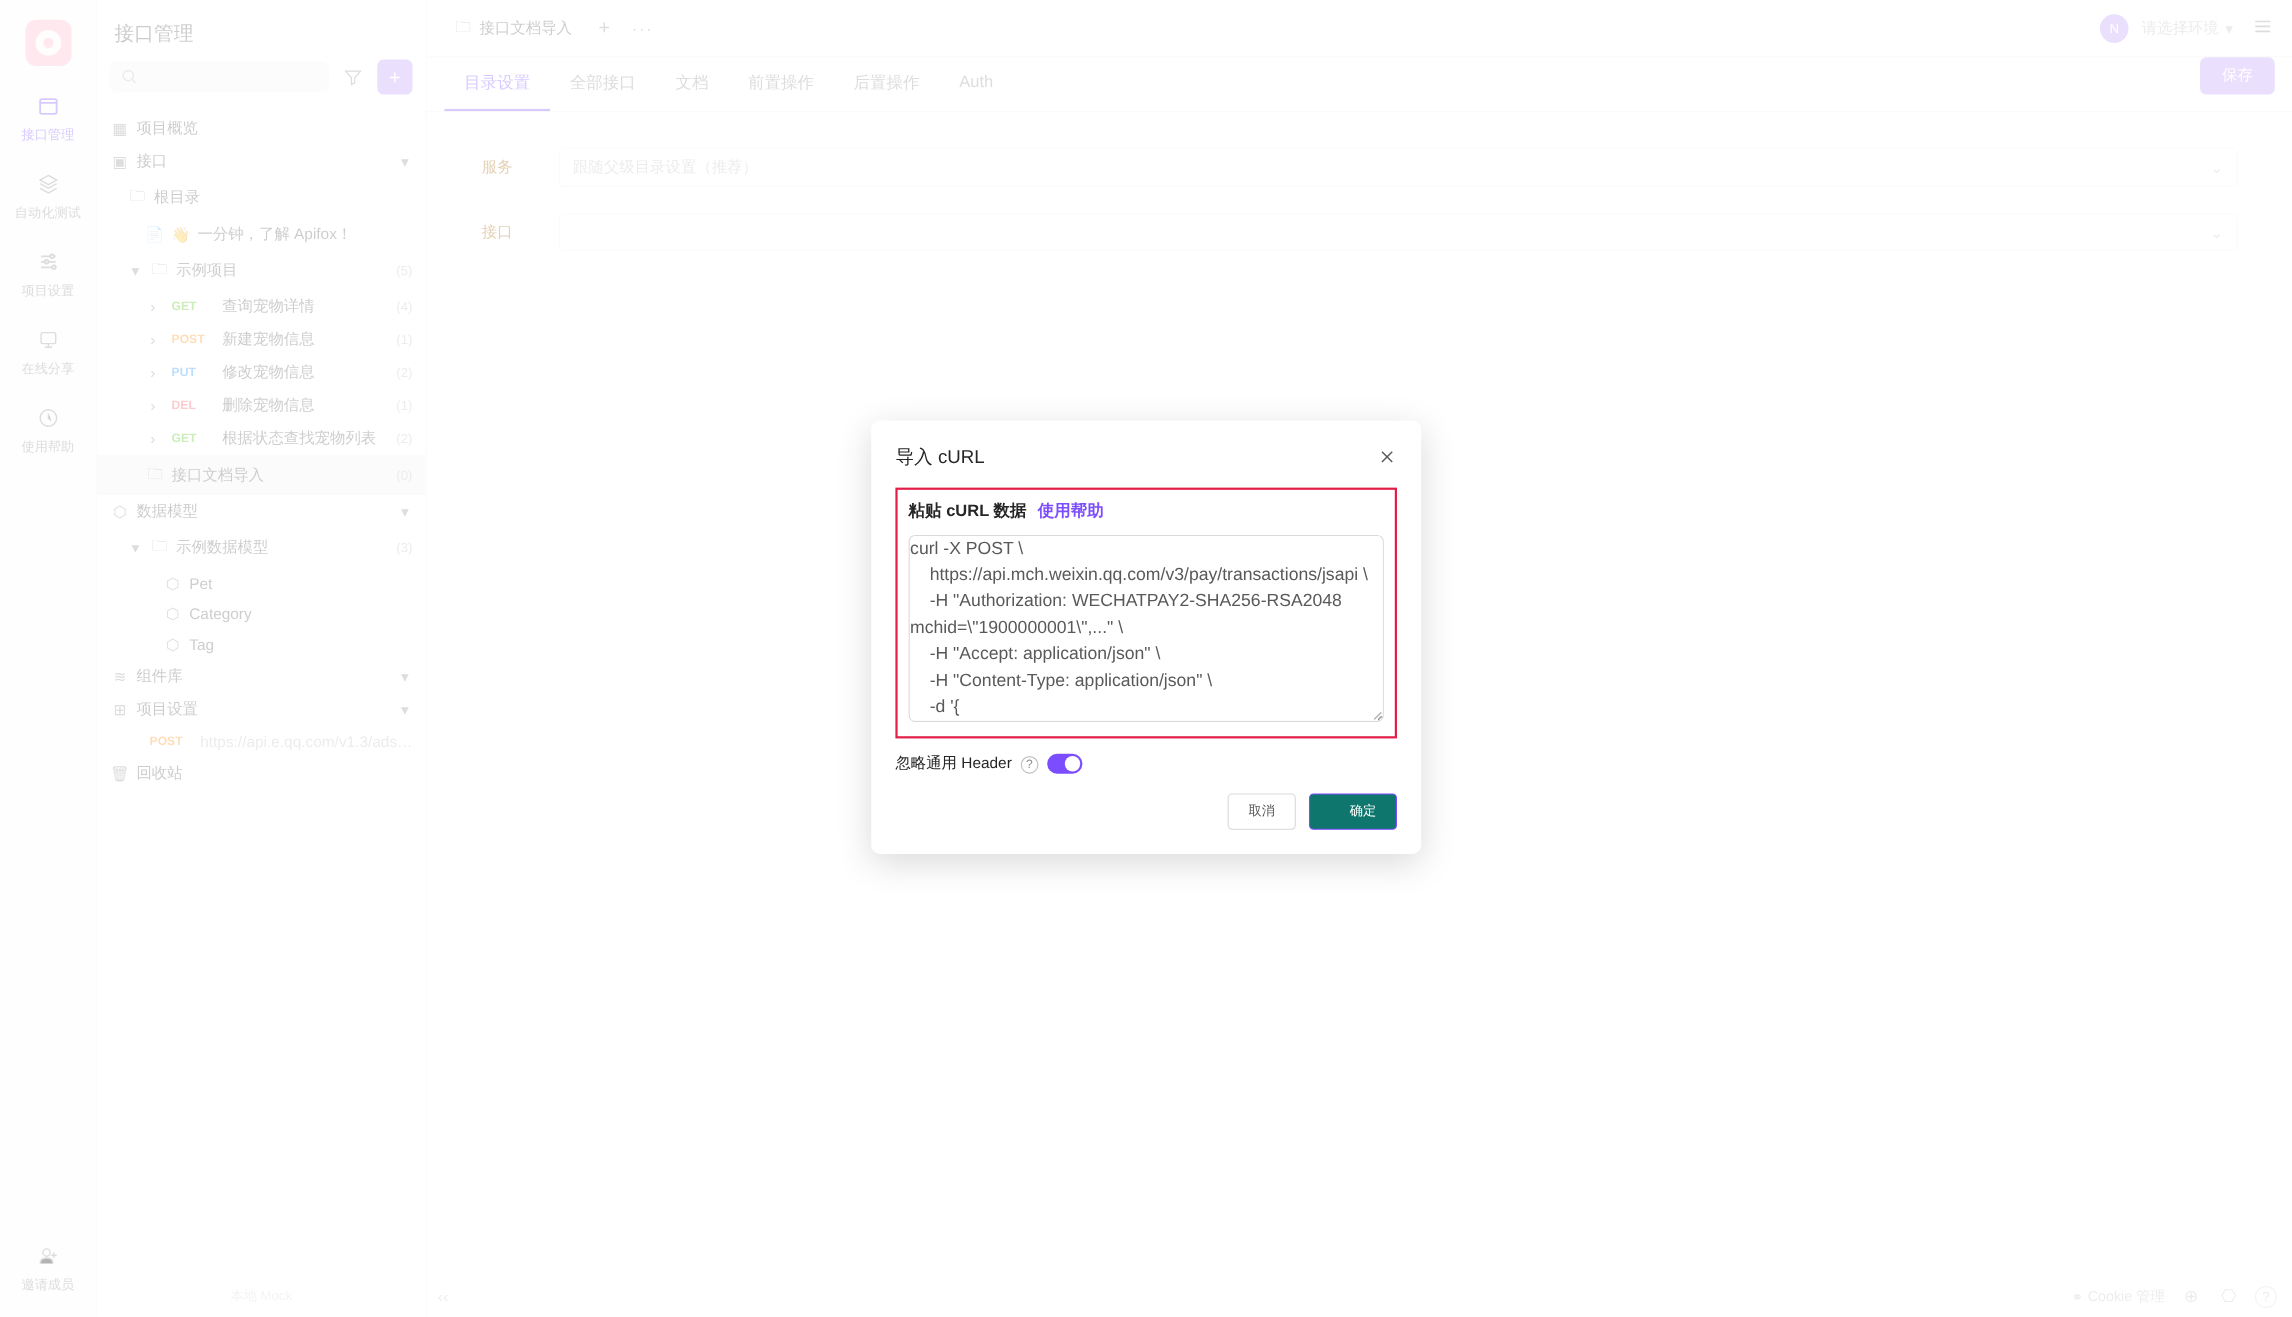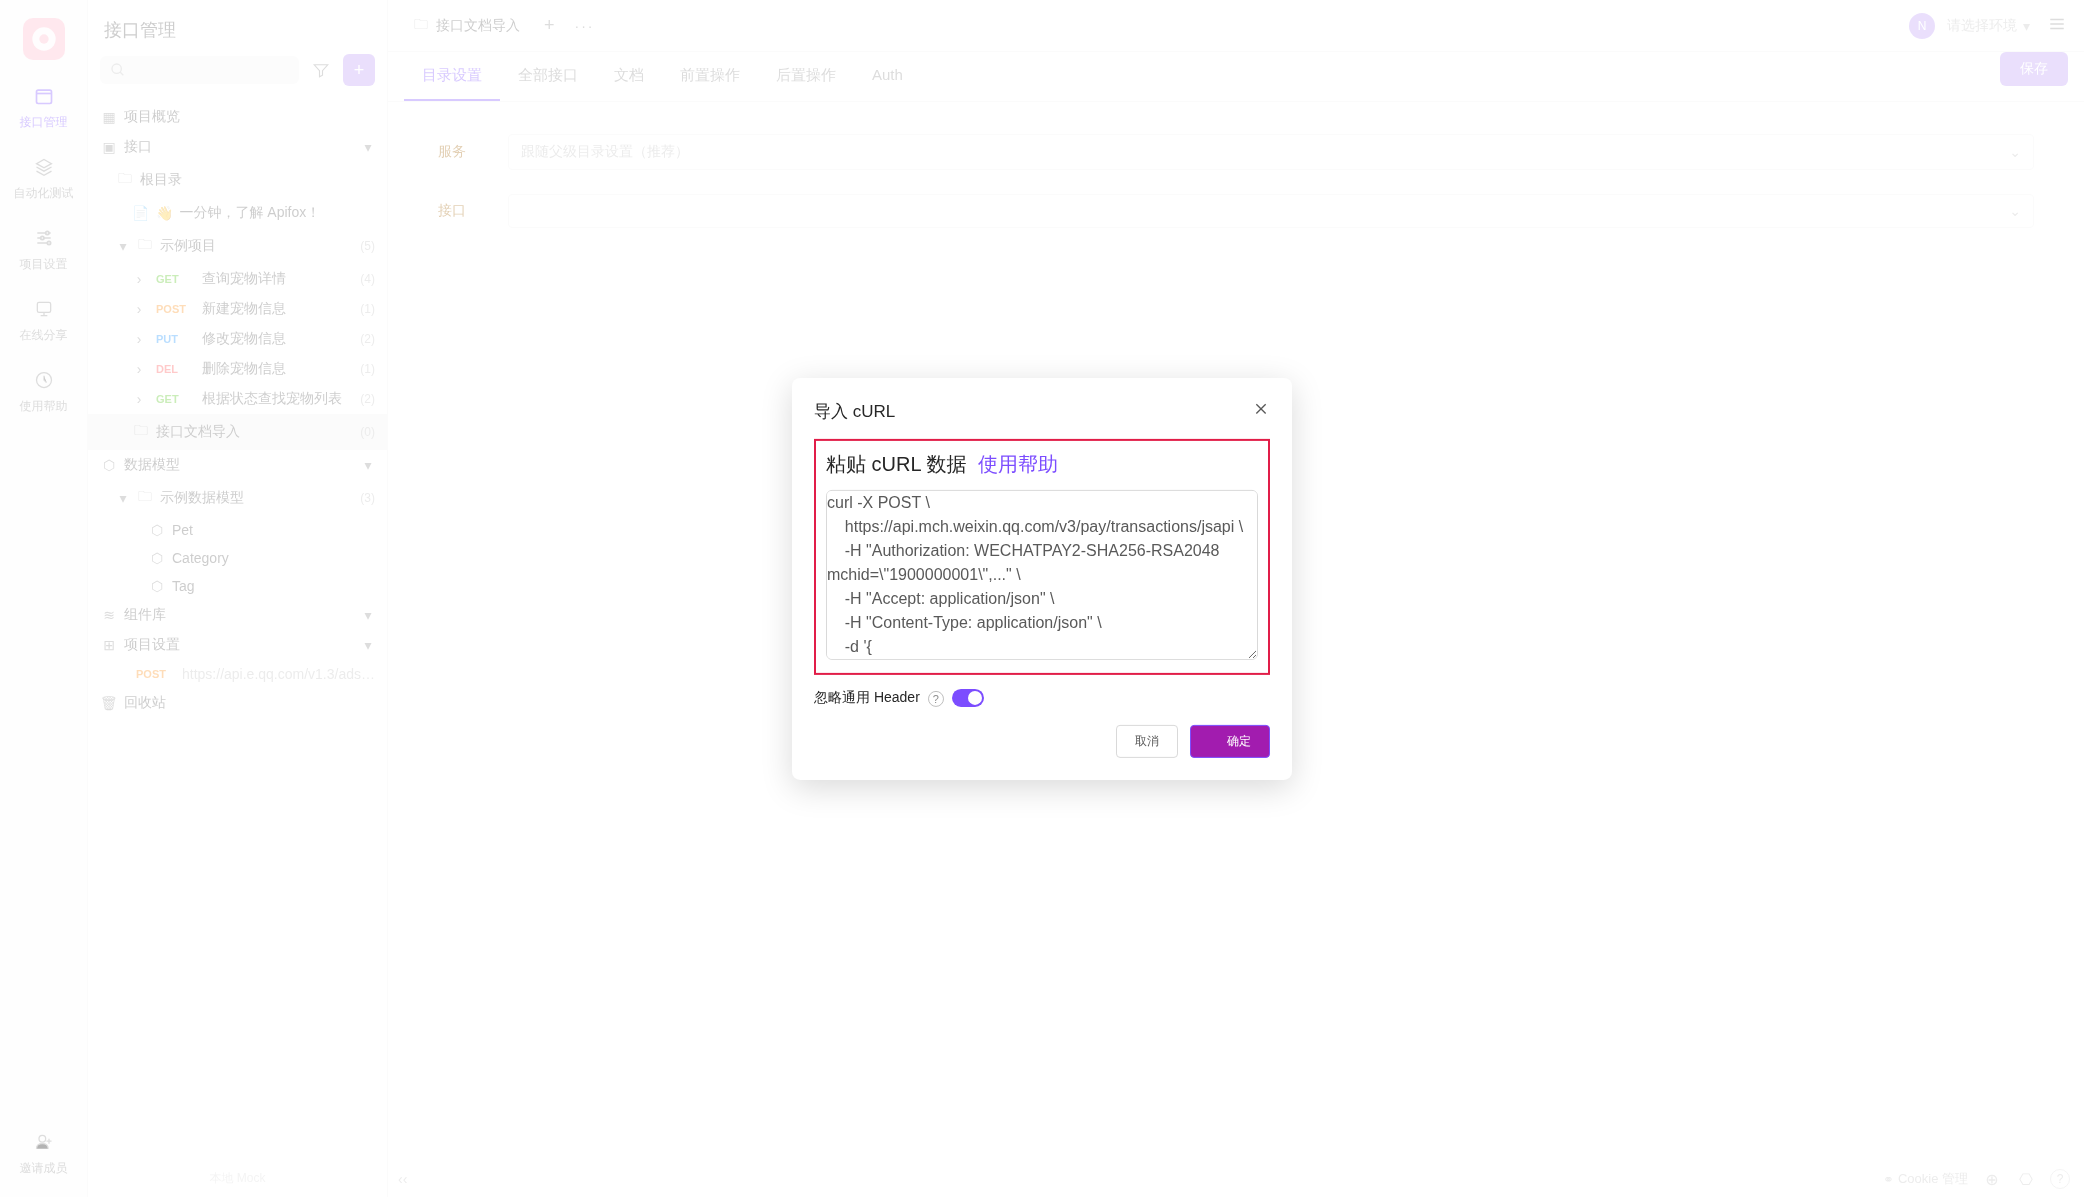"导入 cURL" .modal-head { align-items: none -> center }
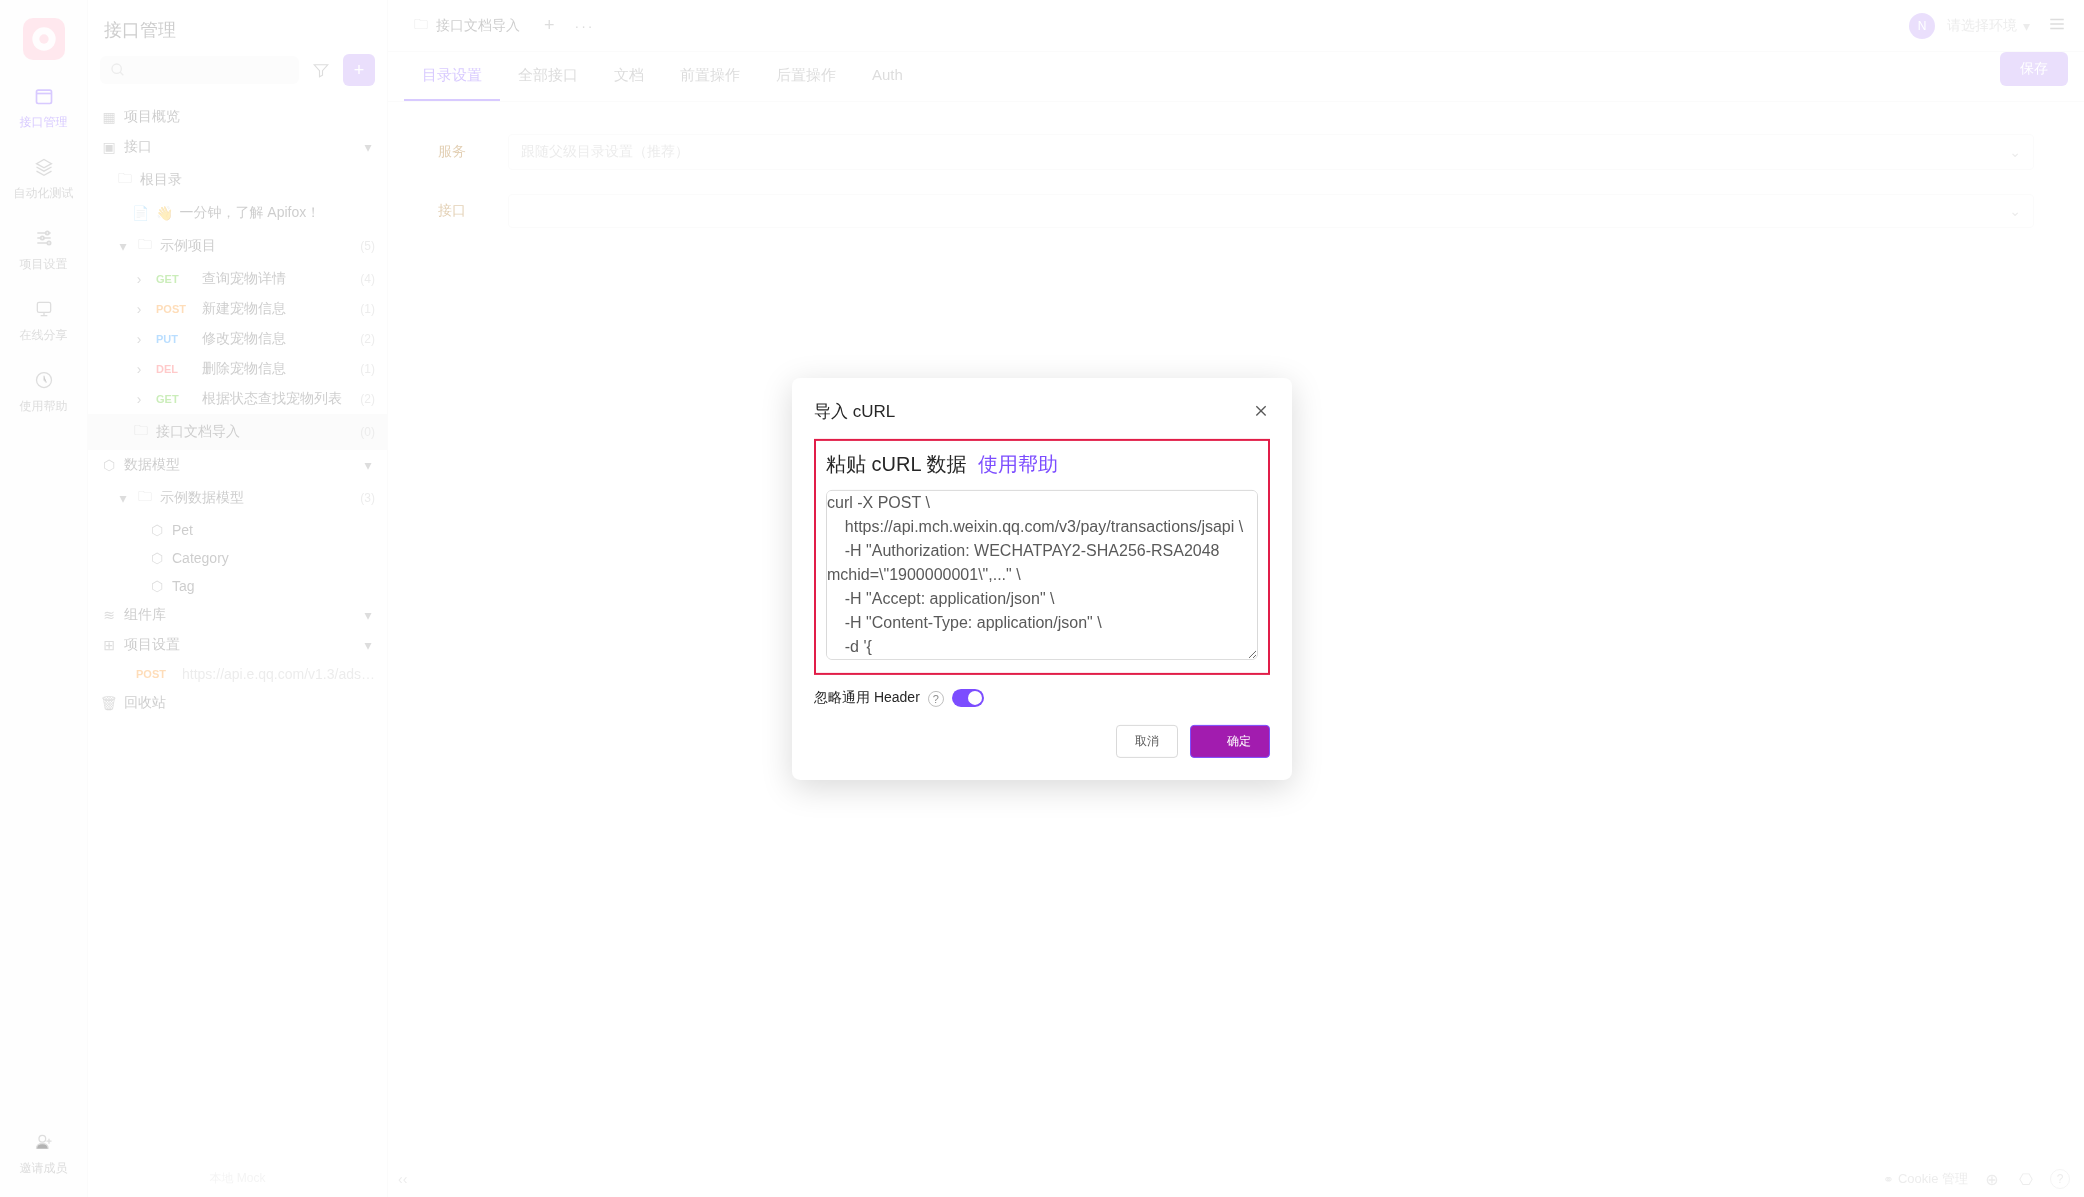"粘贴 cURL 数据 使用帮助" .modal-label-row { font-size: 20px -> 15px; font-weight: none -> bold }
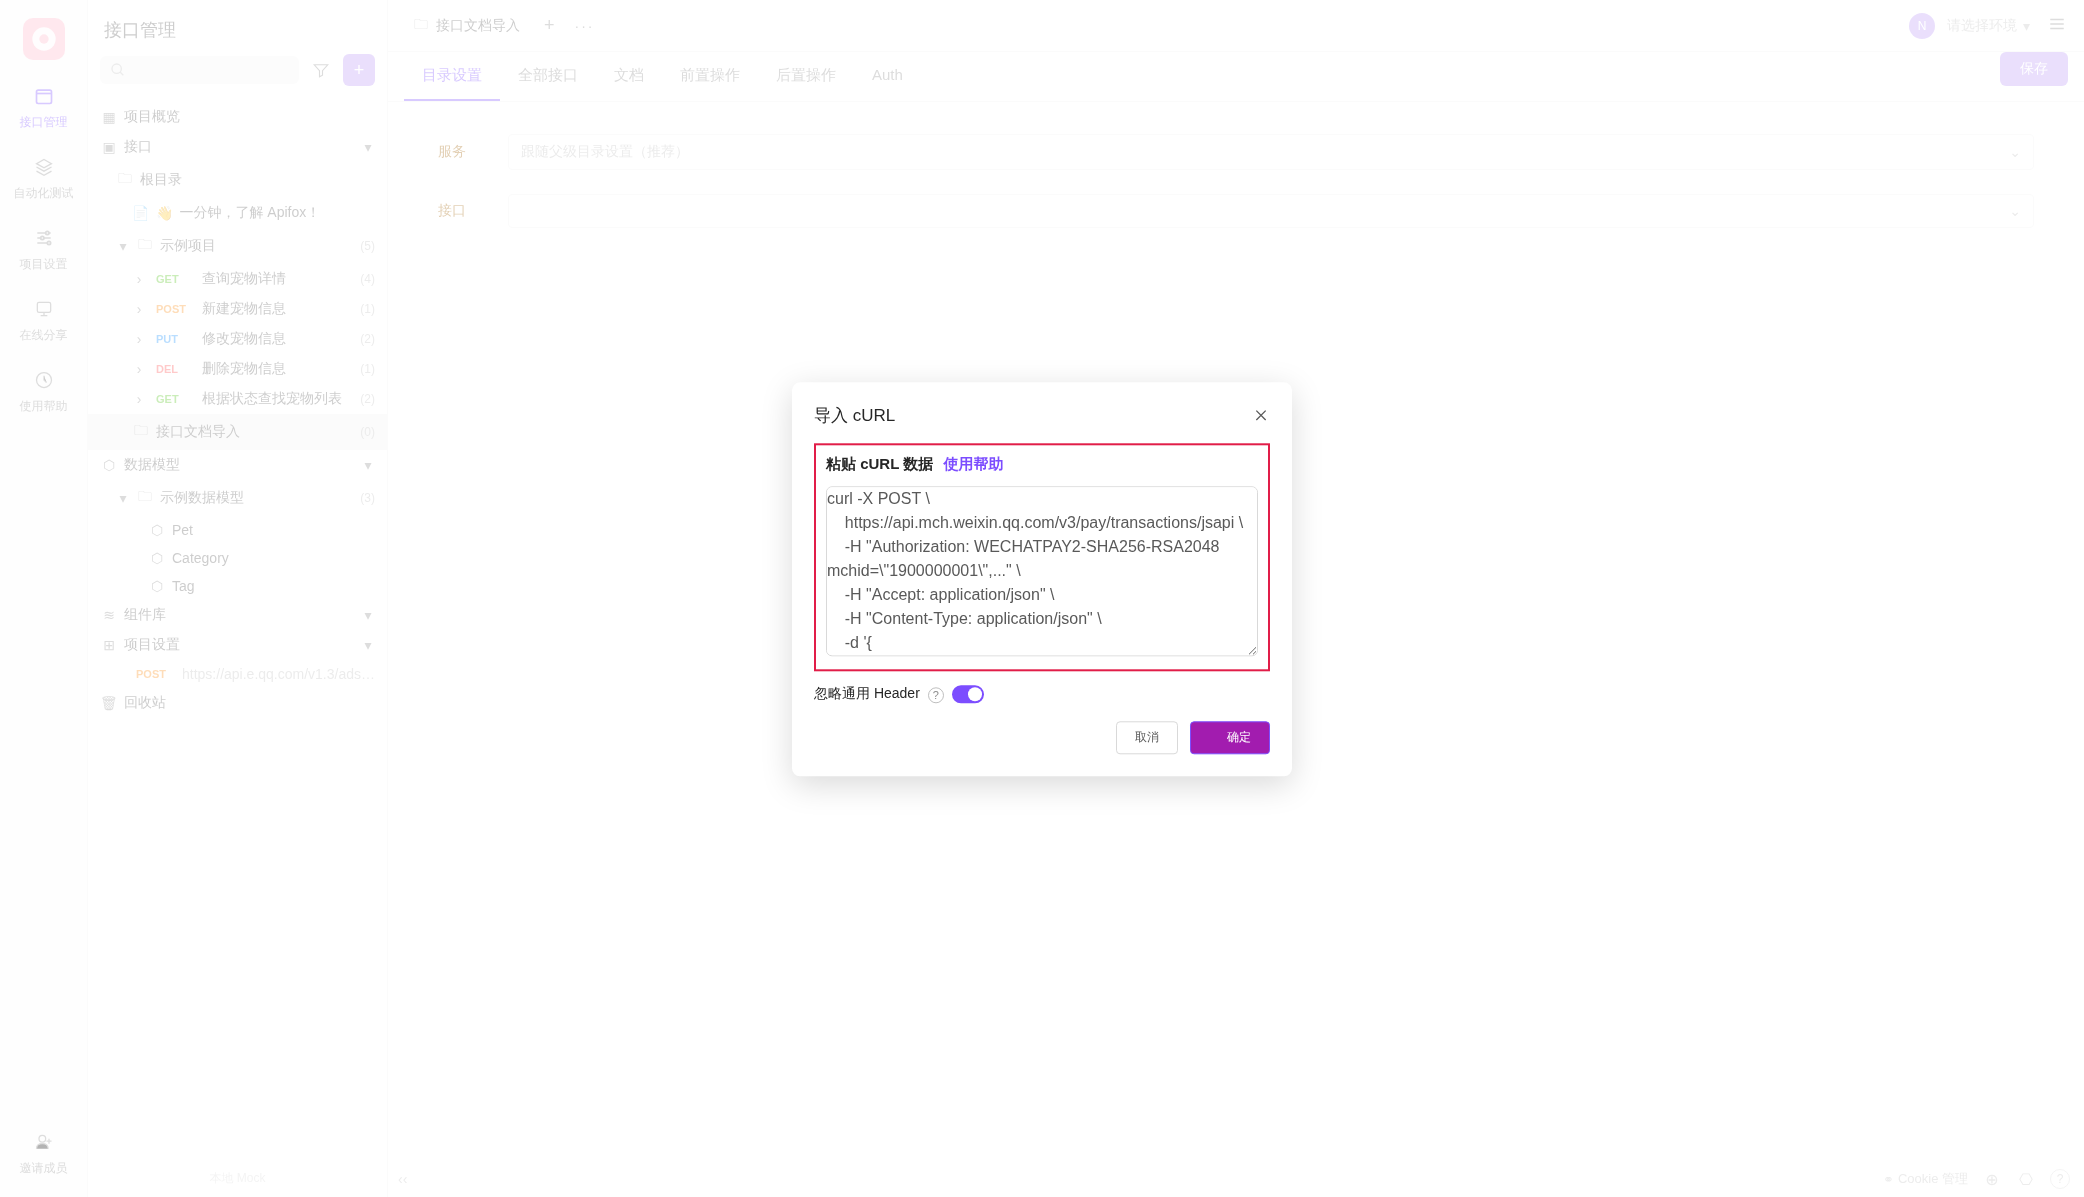"确定" .btn-primary { background: #a21caf -> #0f766e }
